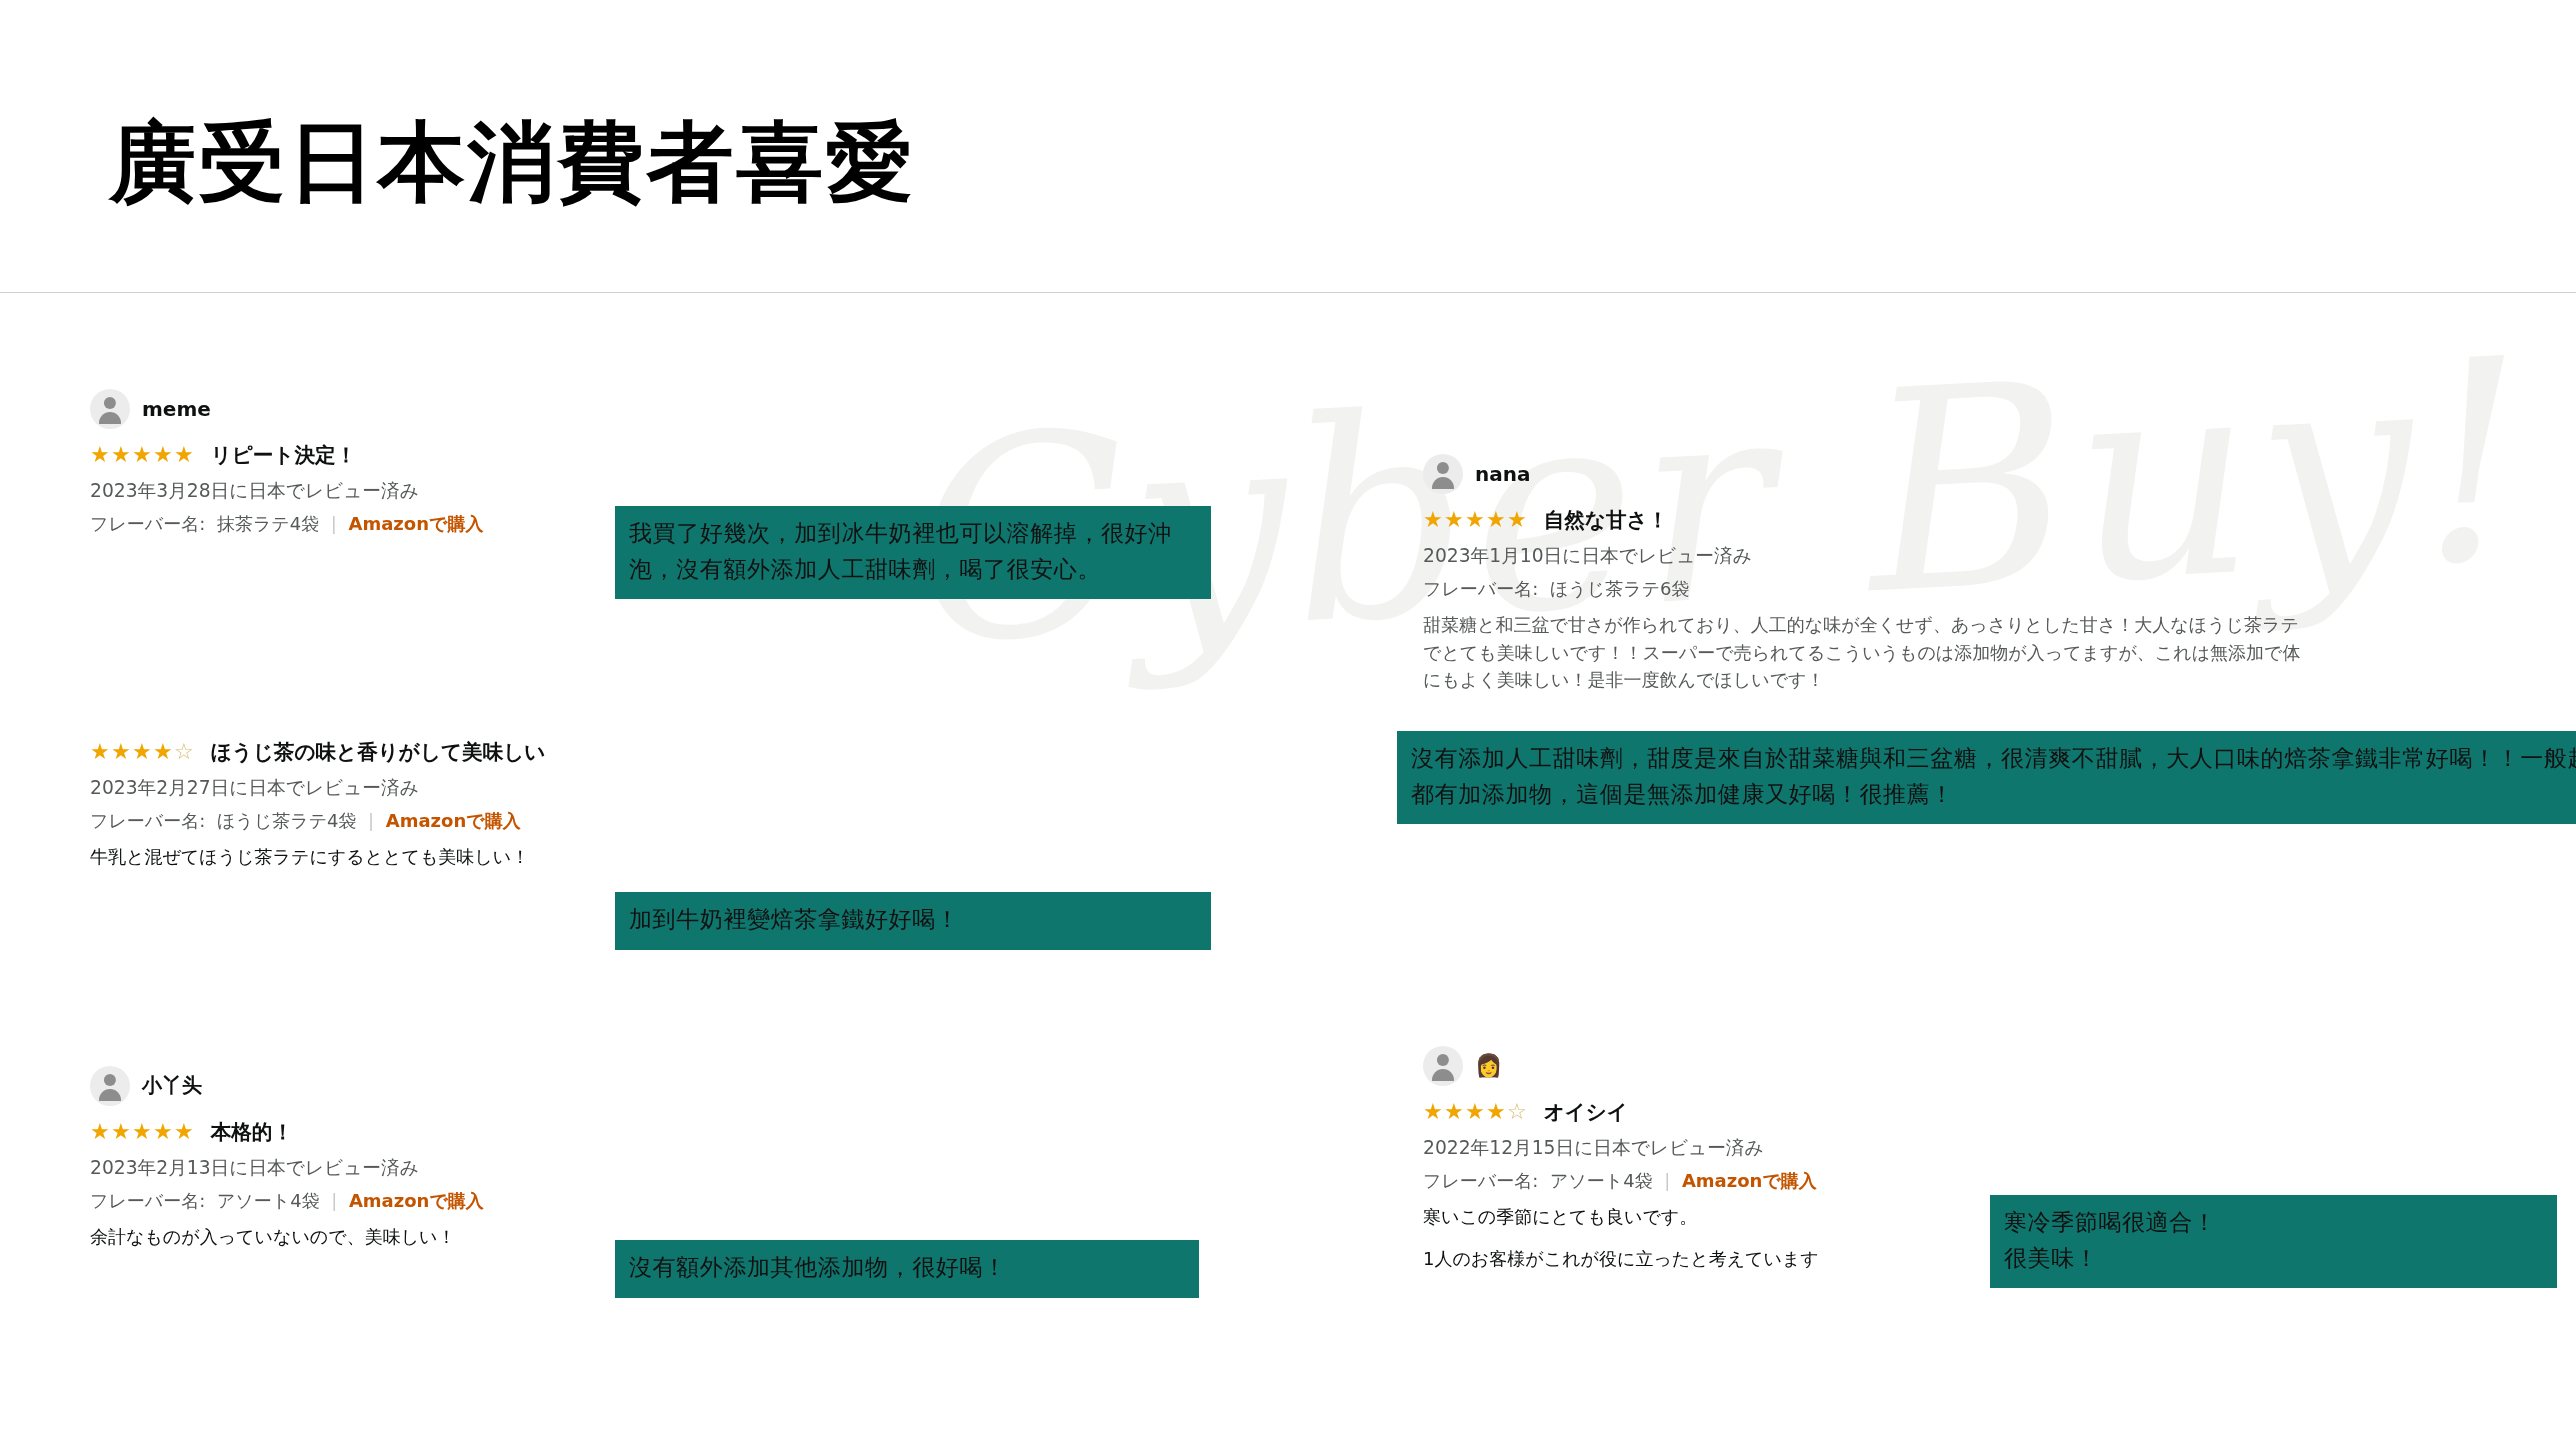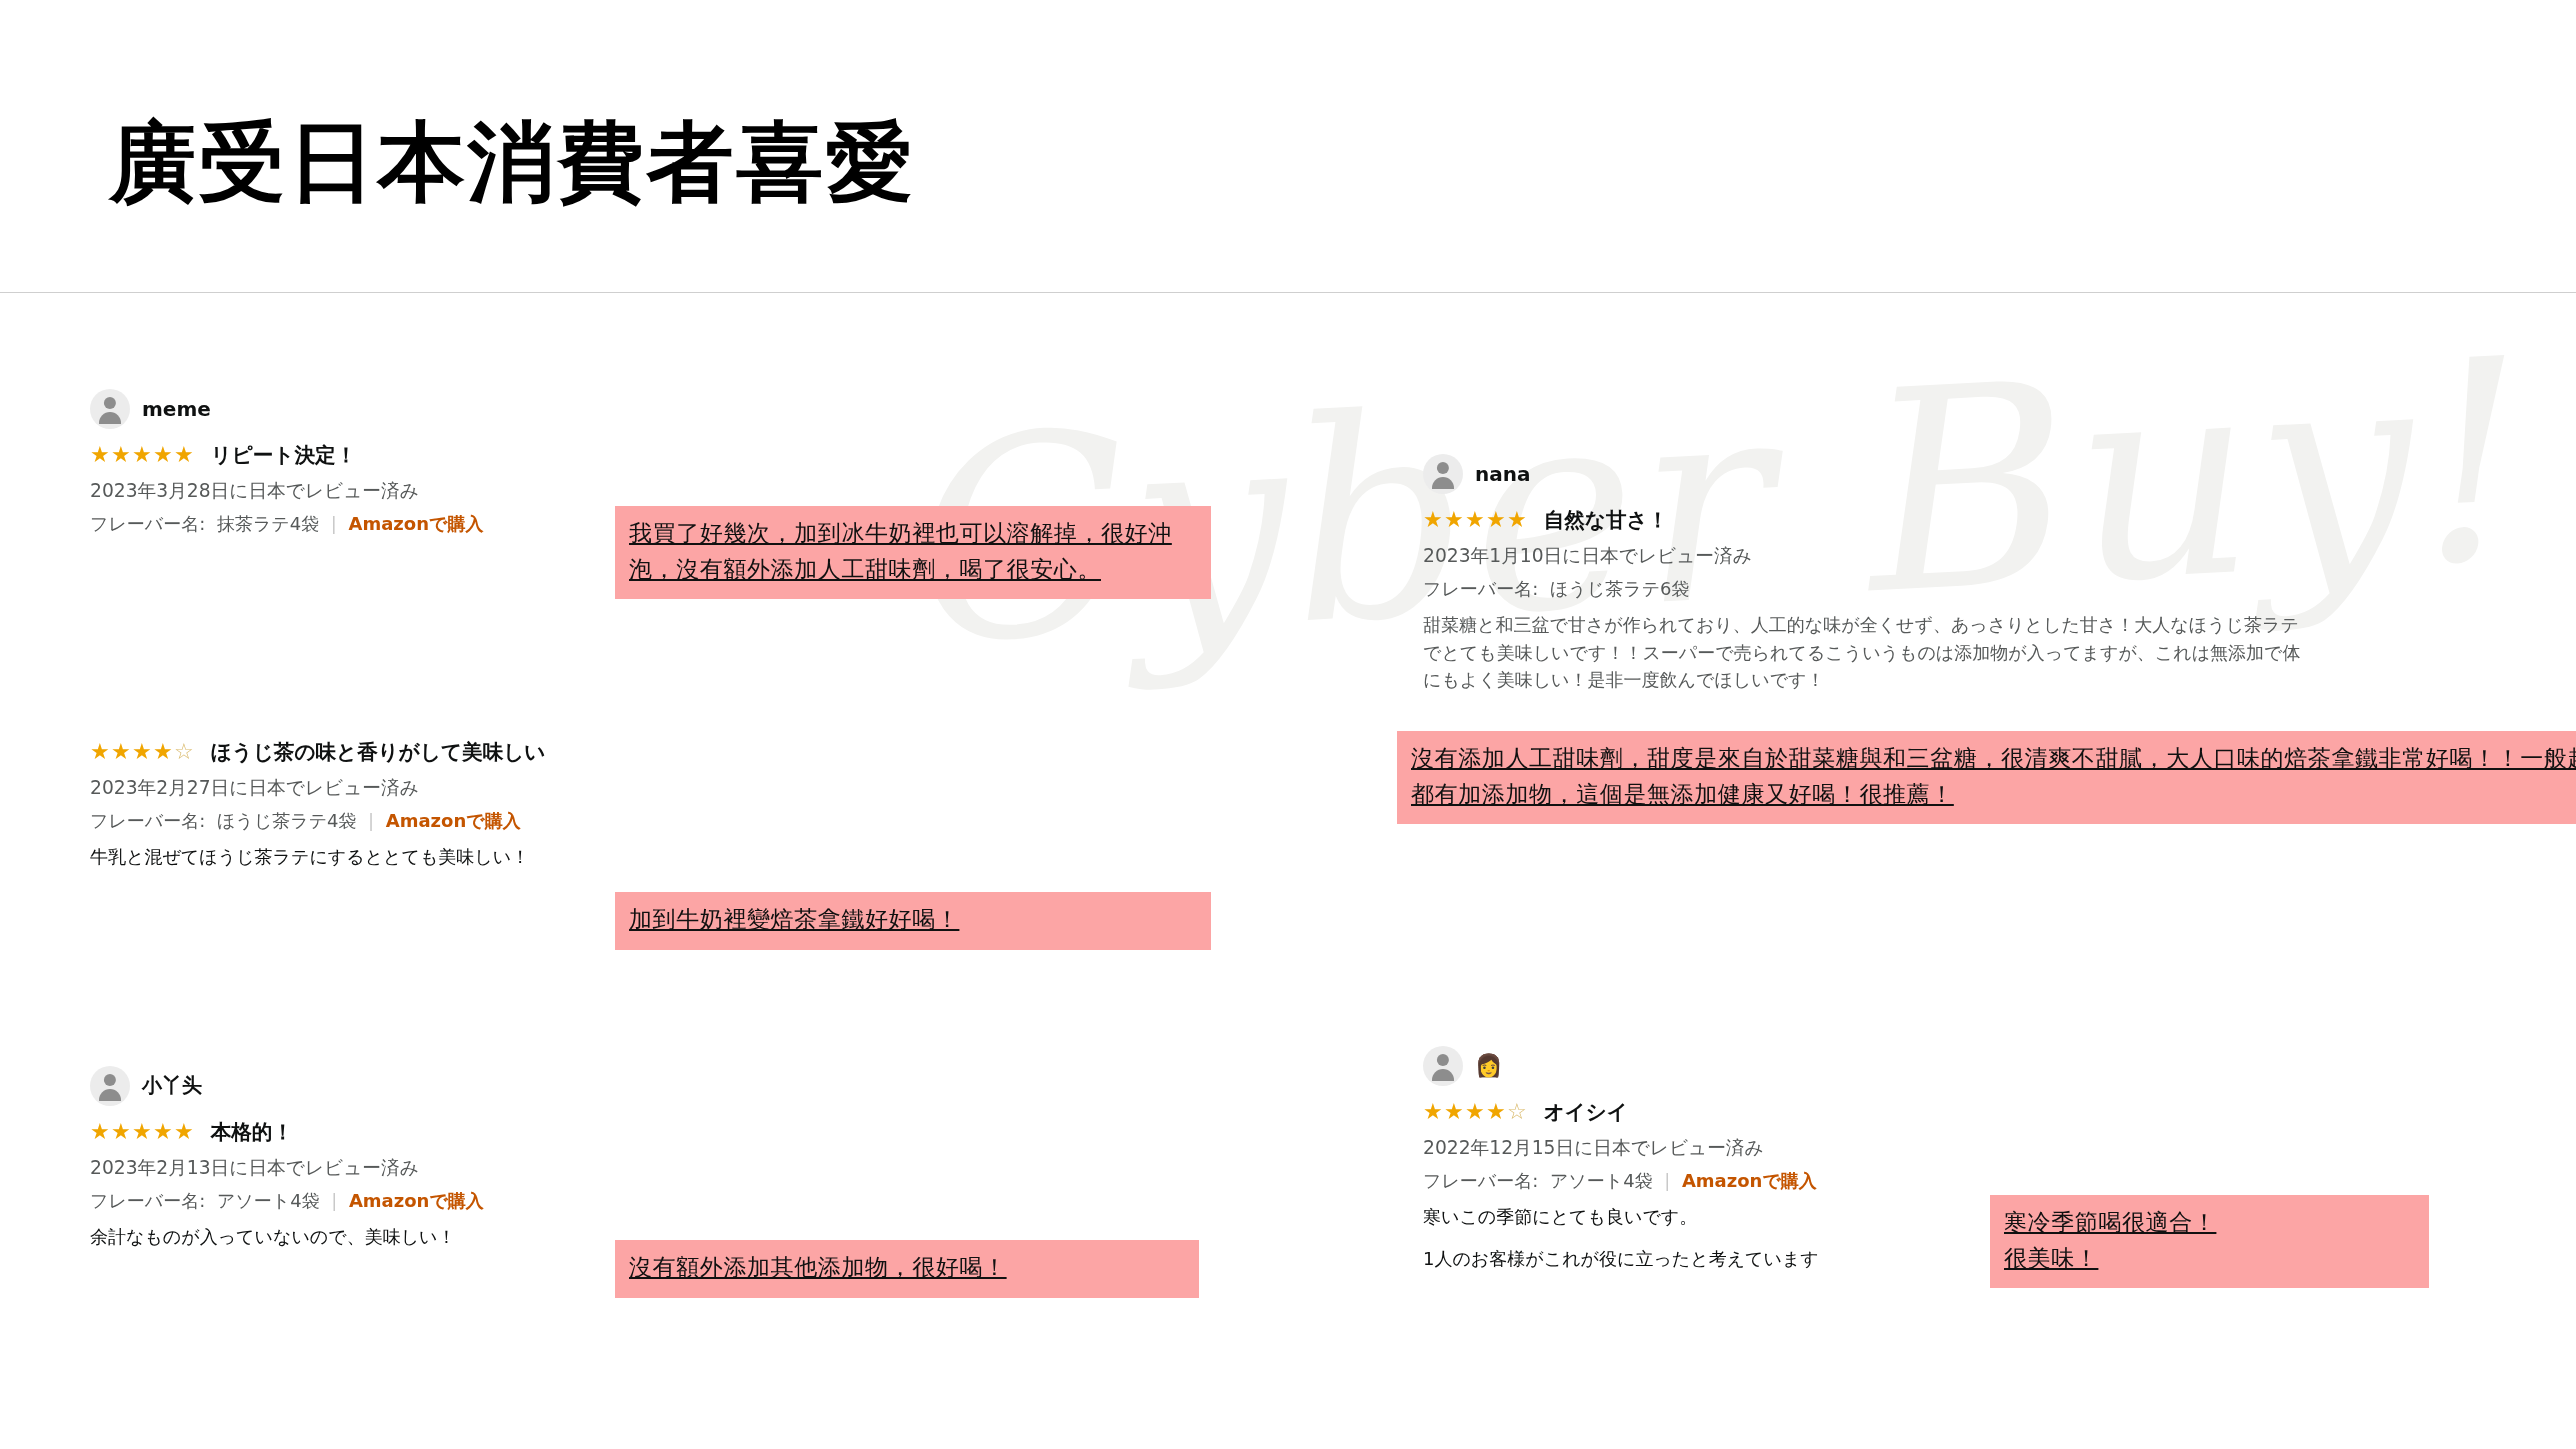"我買了好幾次，加到冰牛奶裡也可以溶解掉，很好沖泡，沒有額外添加人工甜味劑，喝了很" .callout { background: #fca5a5 -> #0f766e; text-decoration: underline -> none }
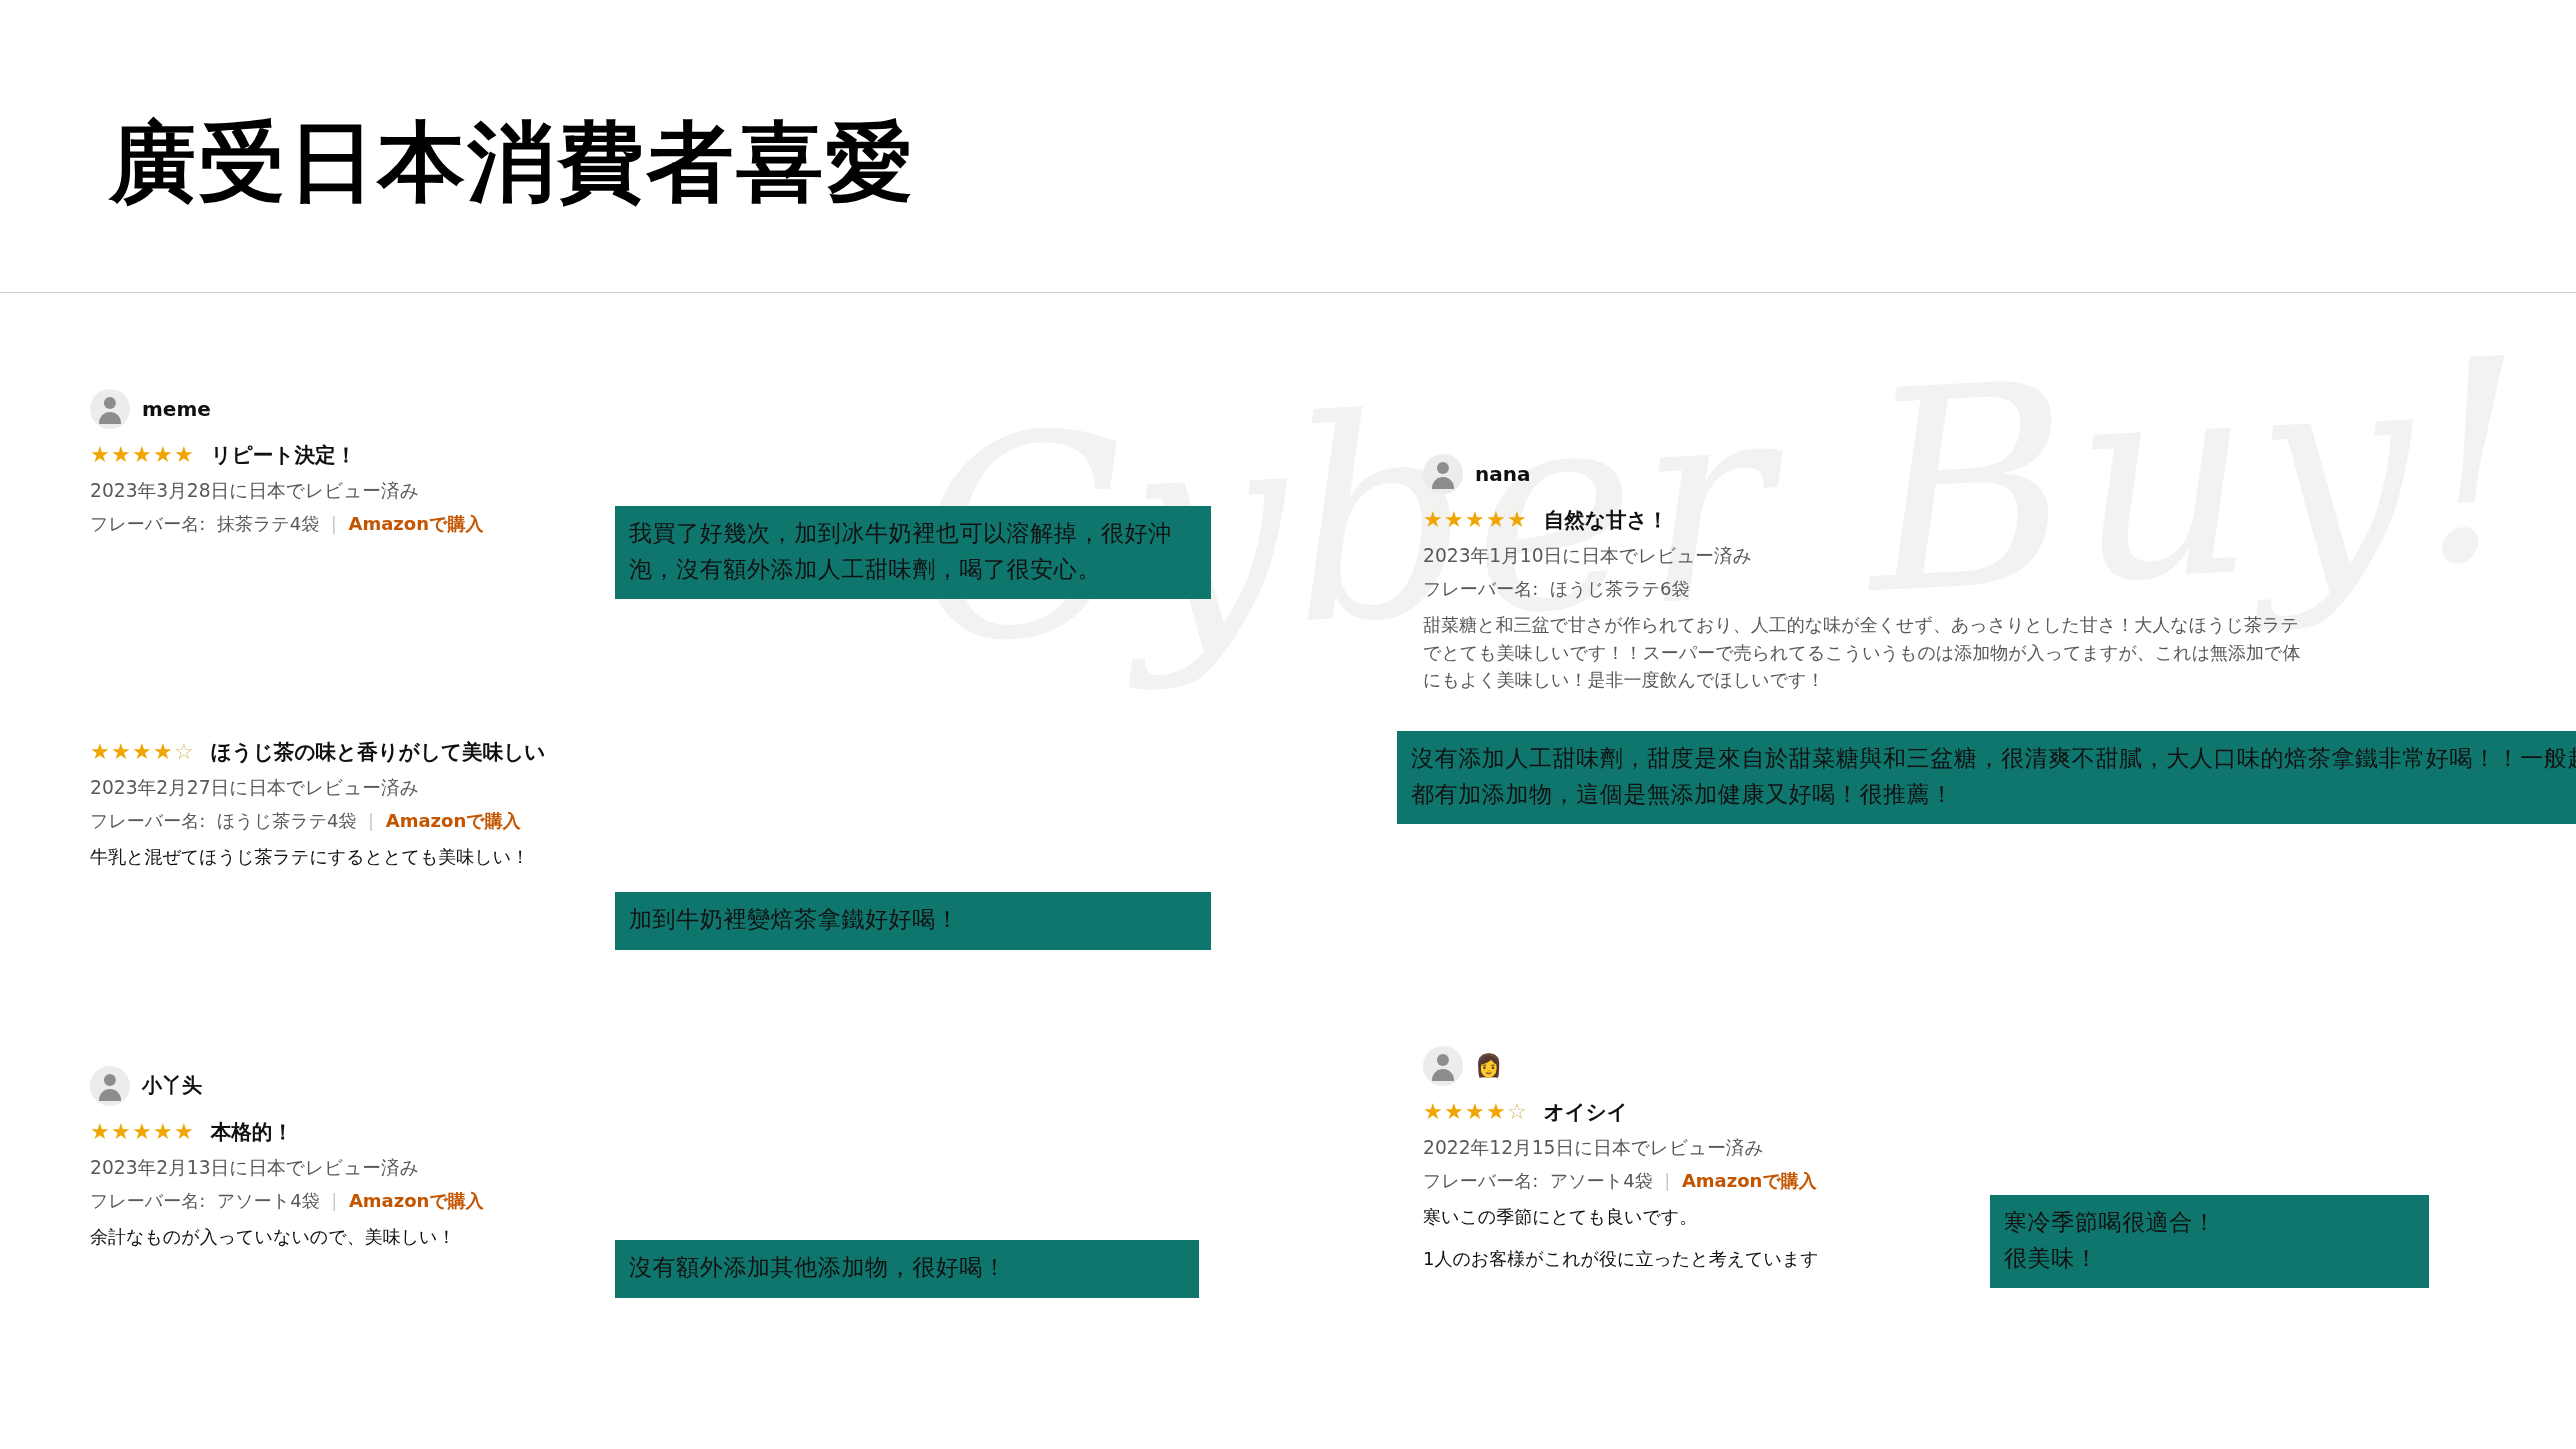"寒冷季節喝很適合！" div.callout { width: 439px -> 567px }
